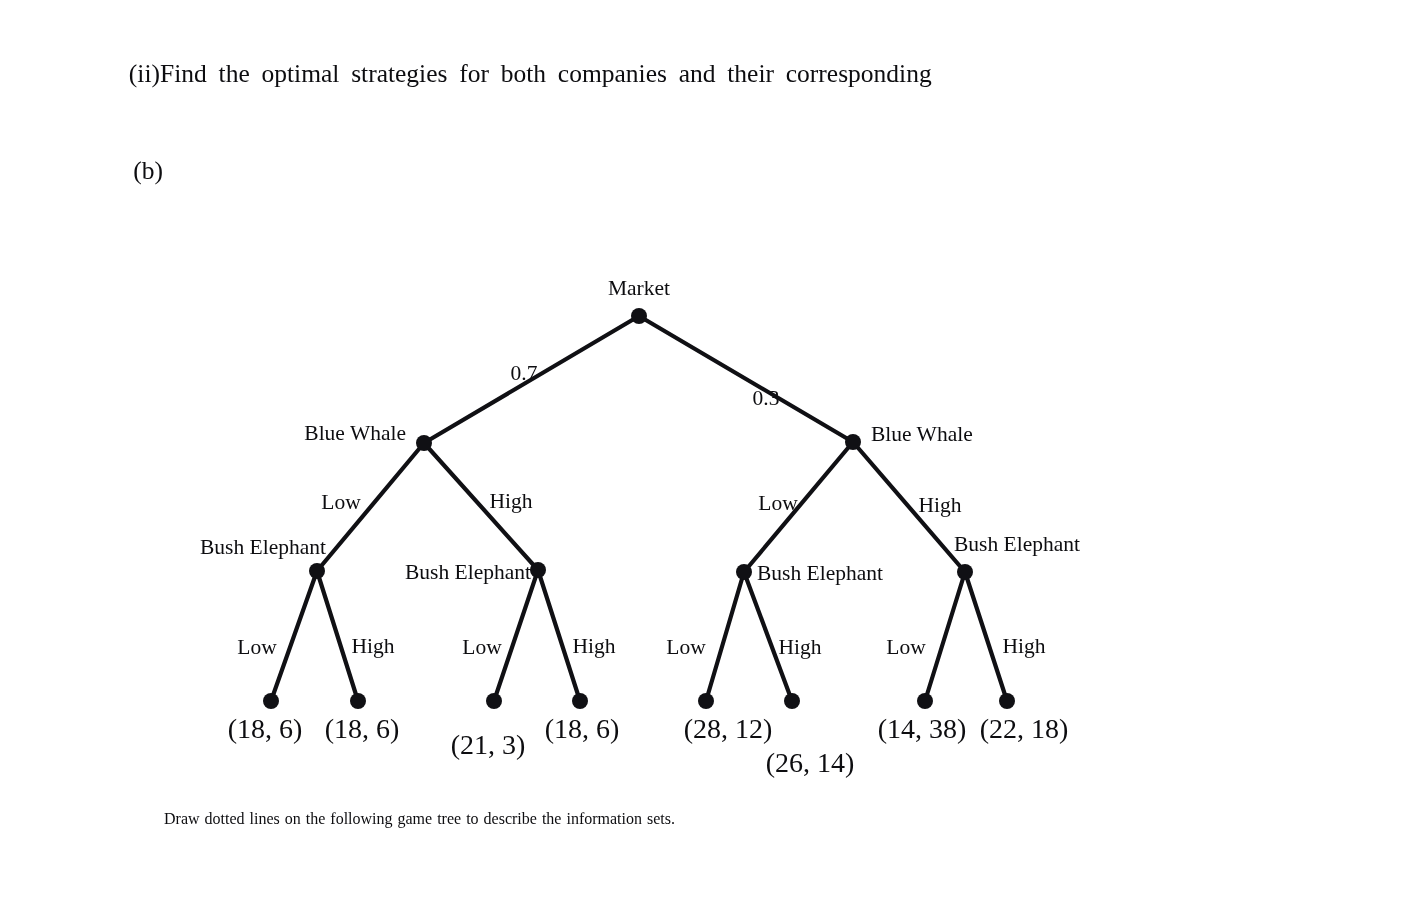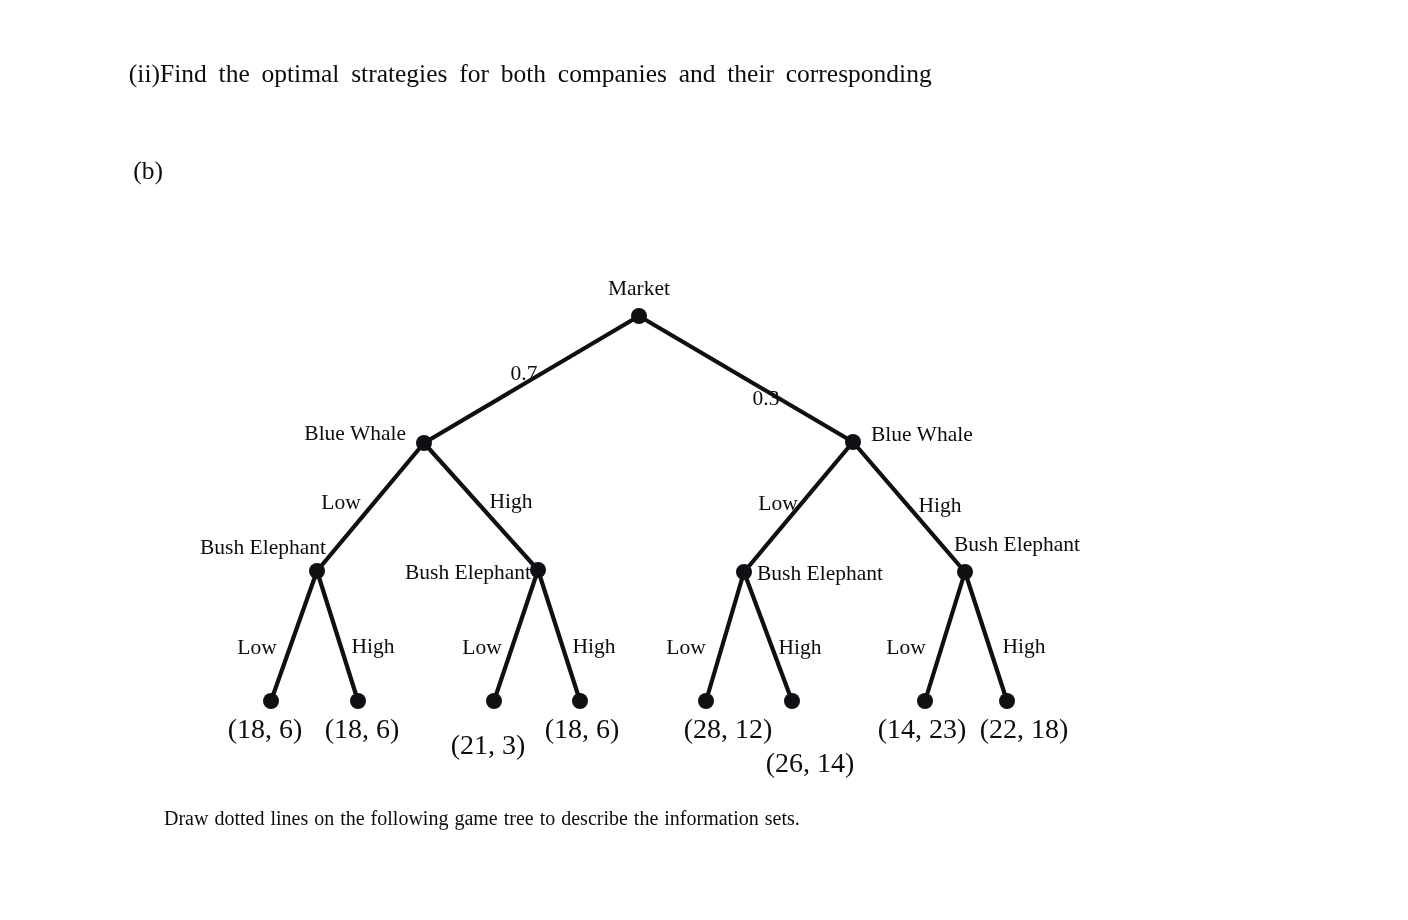"(14, 23)" div.payoff-label { text: 23 -> 38 }
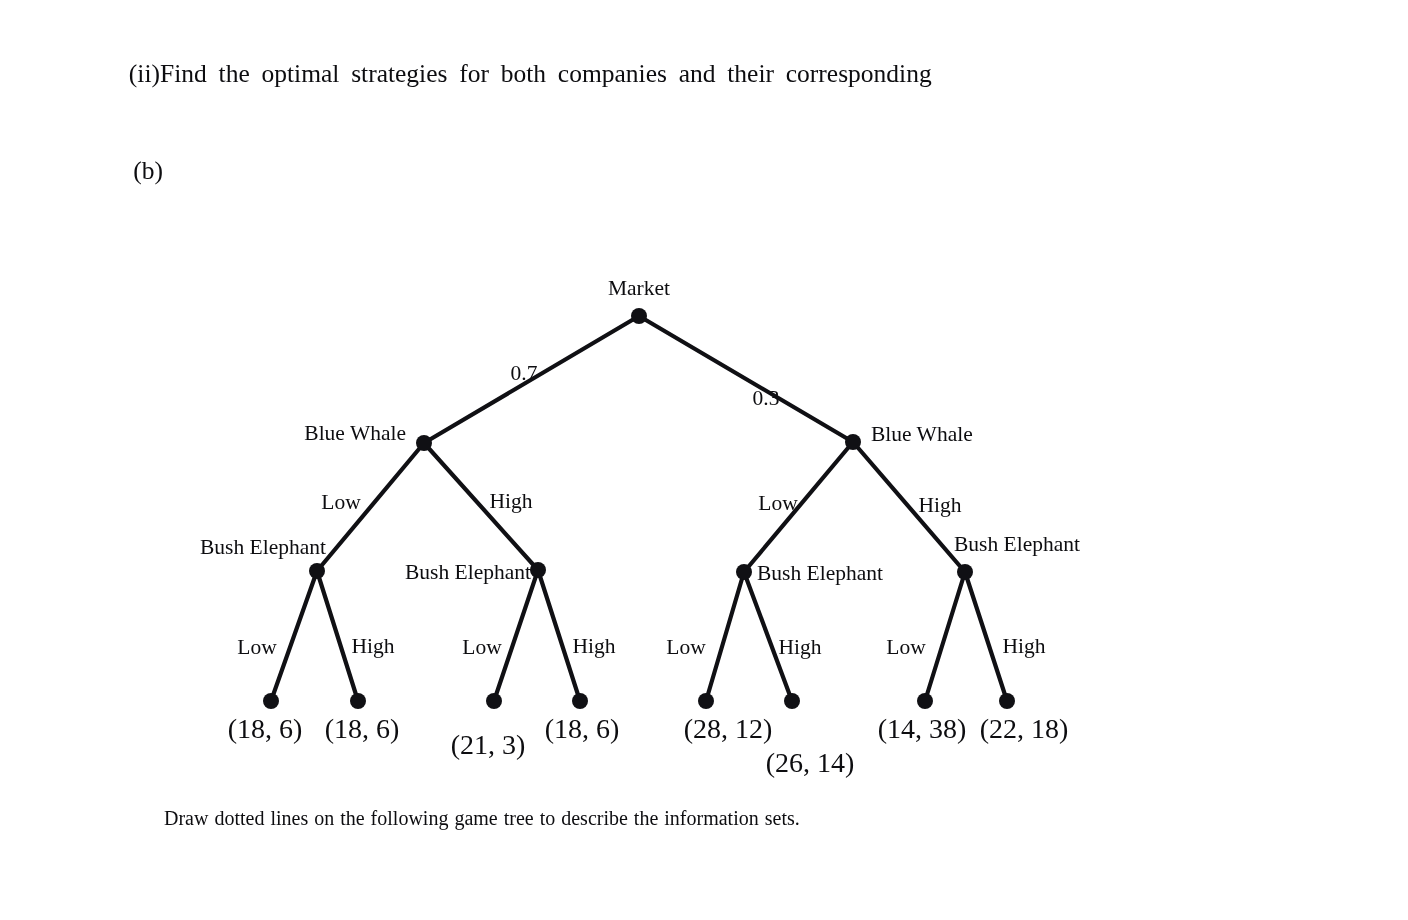"Draw dotted lines on the" #closing-line { font-size: 20px -> 16px }
